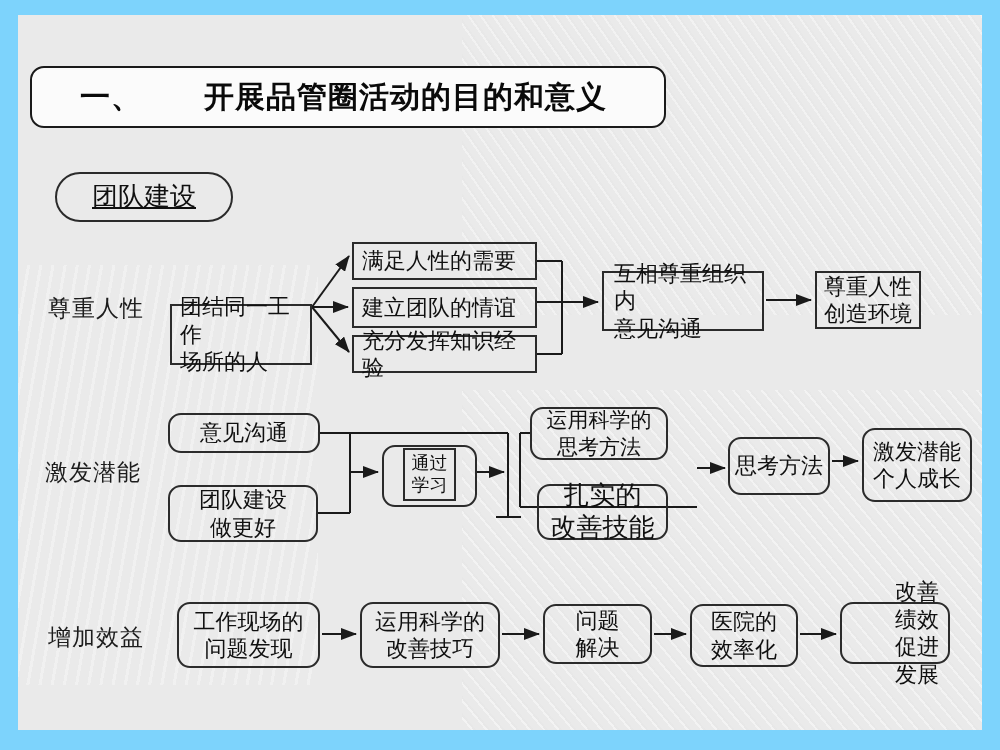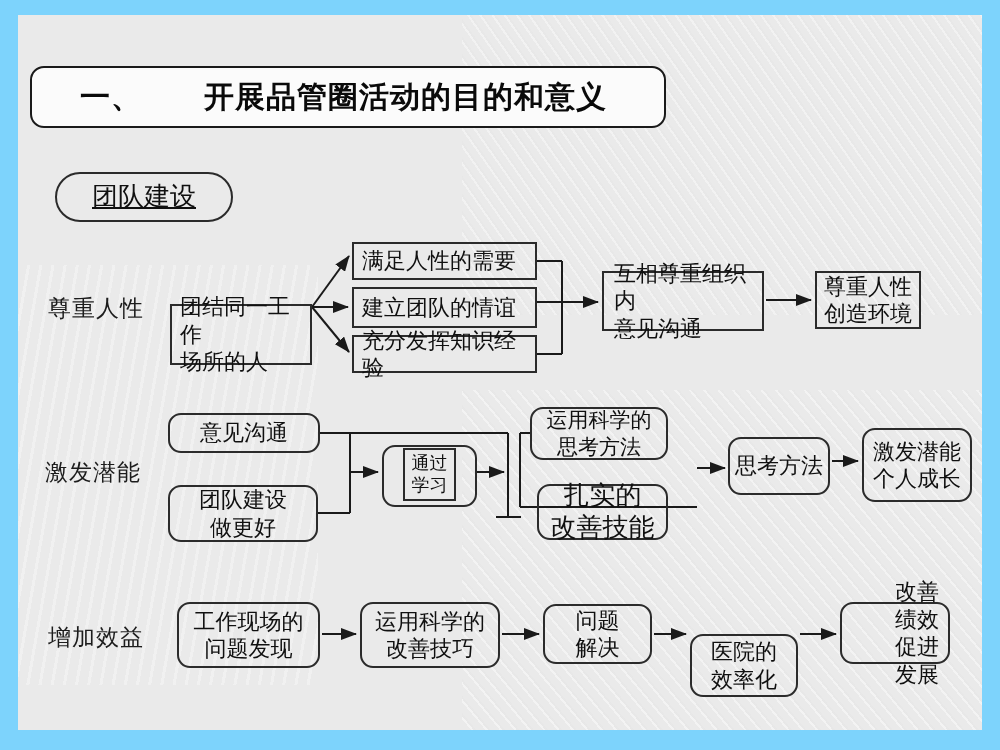"医院的" div.node { margin-top: 30px -> none }
